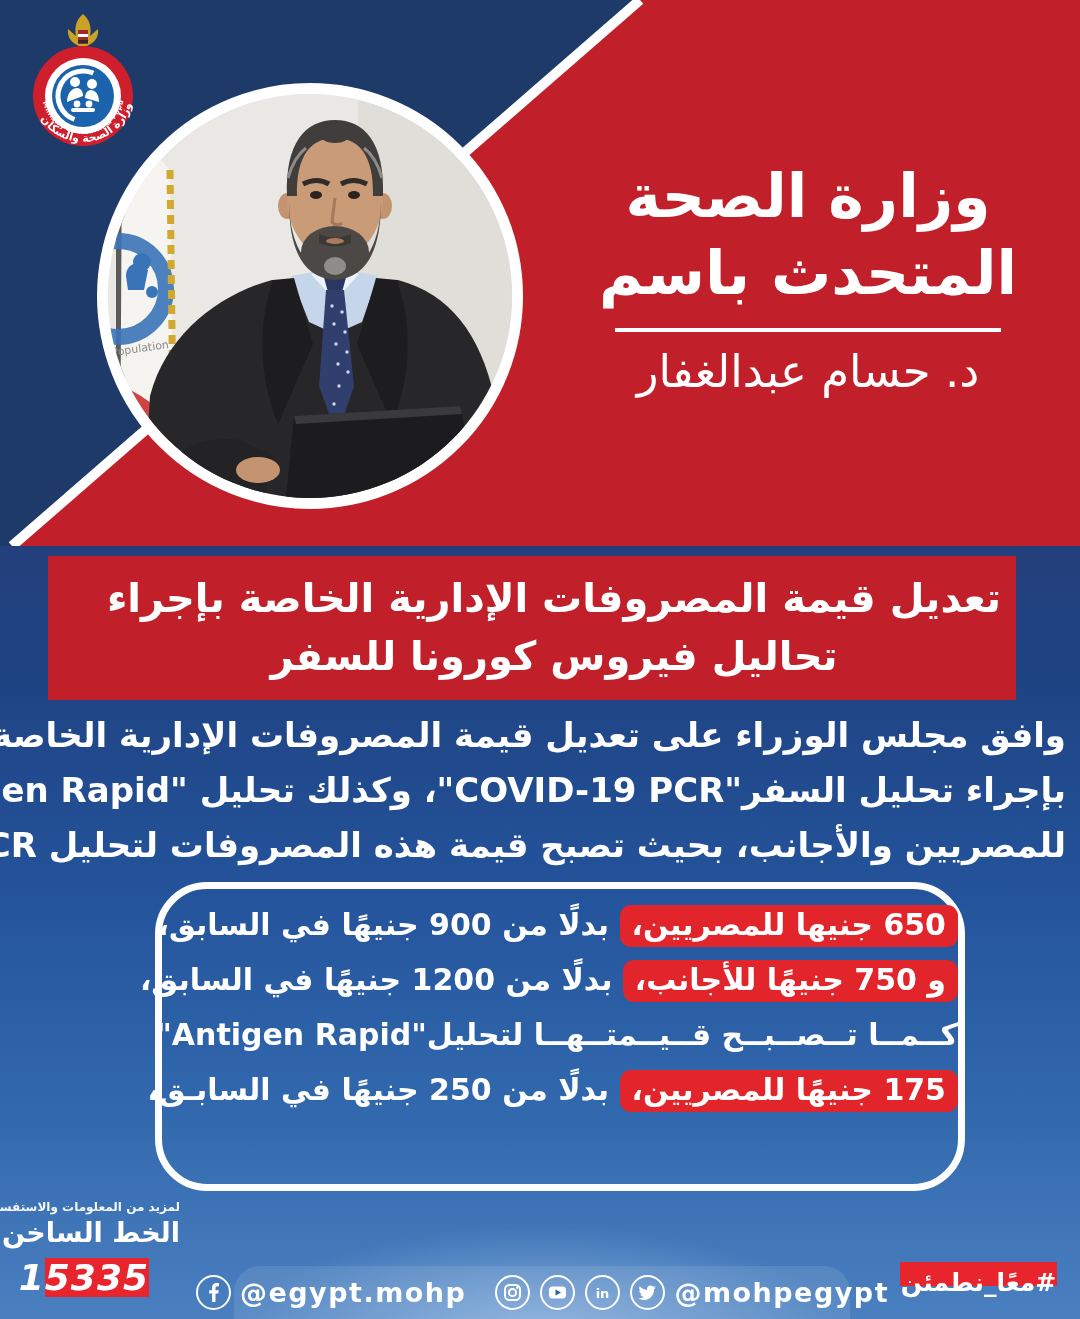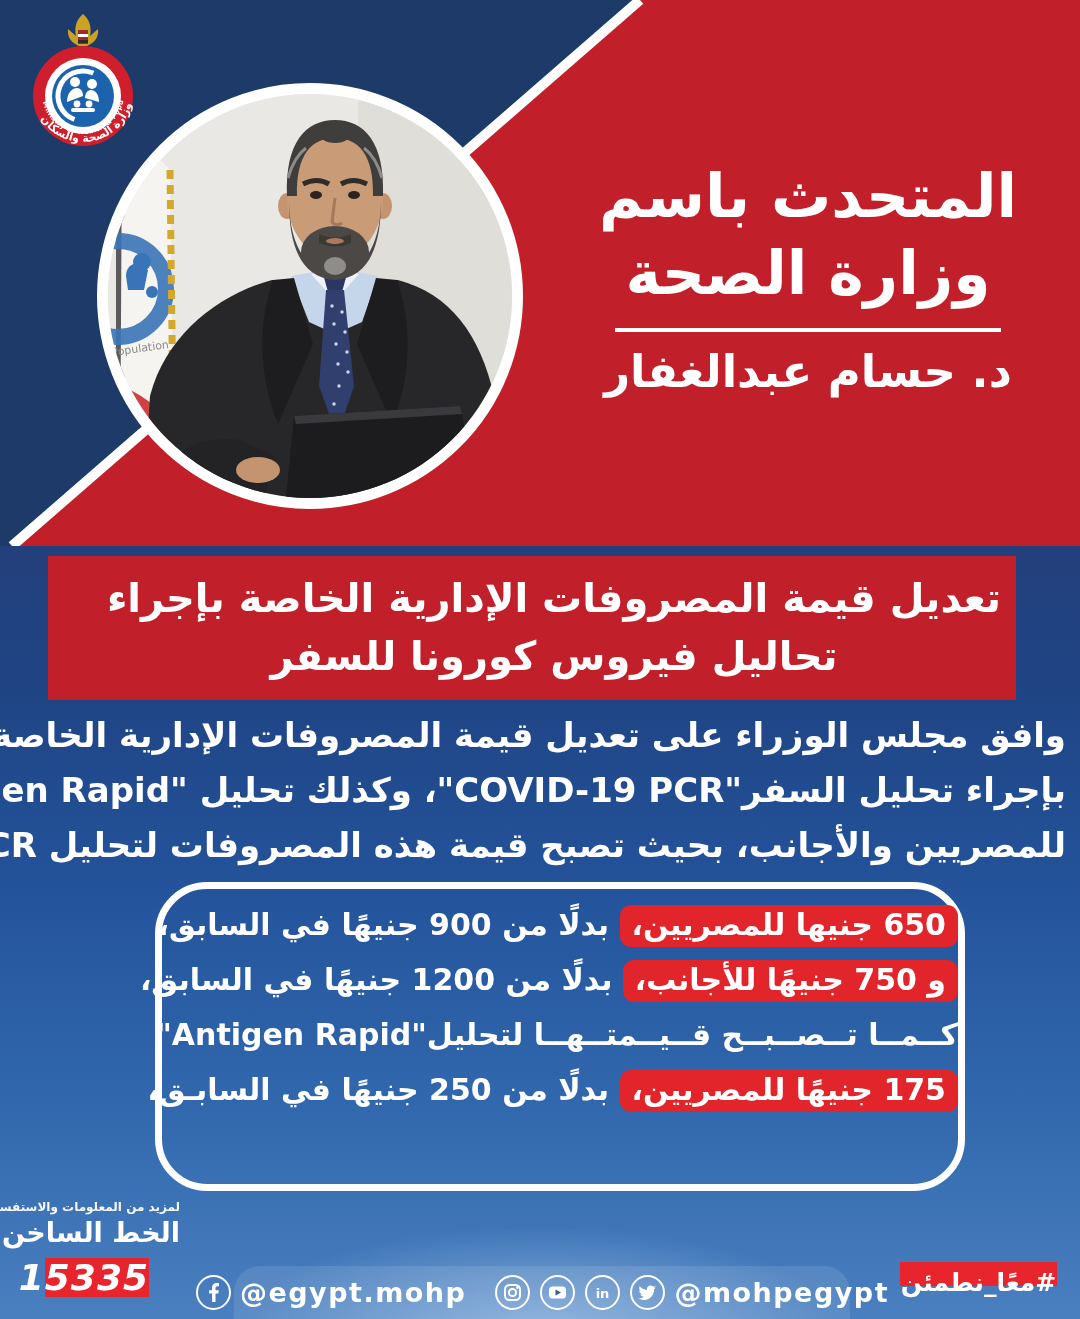"المتحدث باسم" div.title-line { order: before "وزارة الصحة" -> after "وزارة الصحة" }
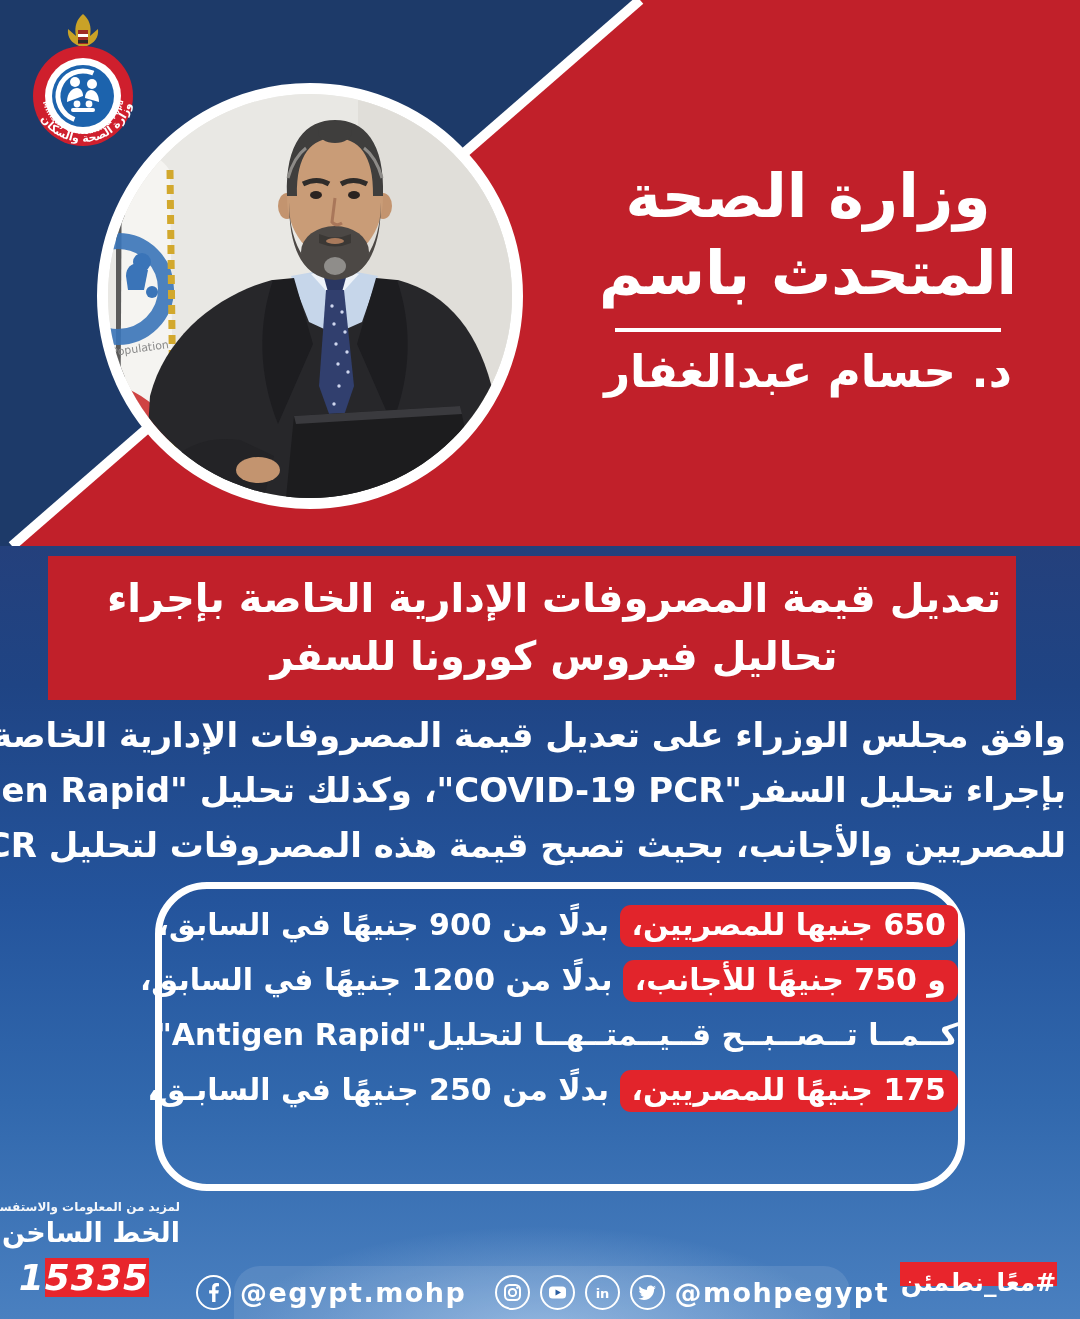"د. حسام عبدالغفار" .speaker-name { font-weight: bold -> normal }
